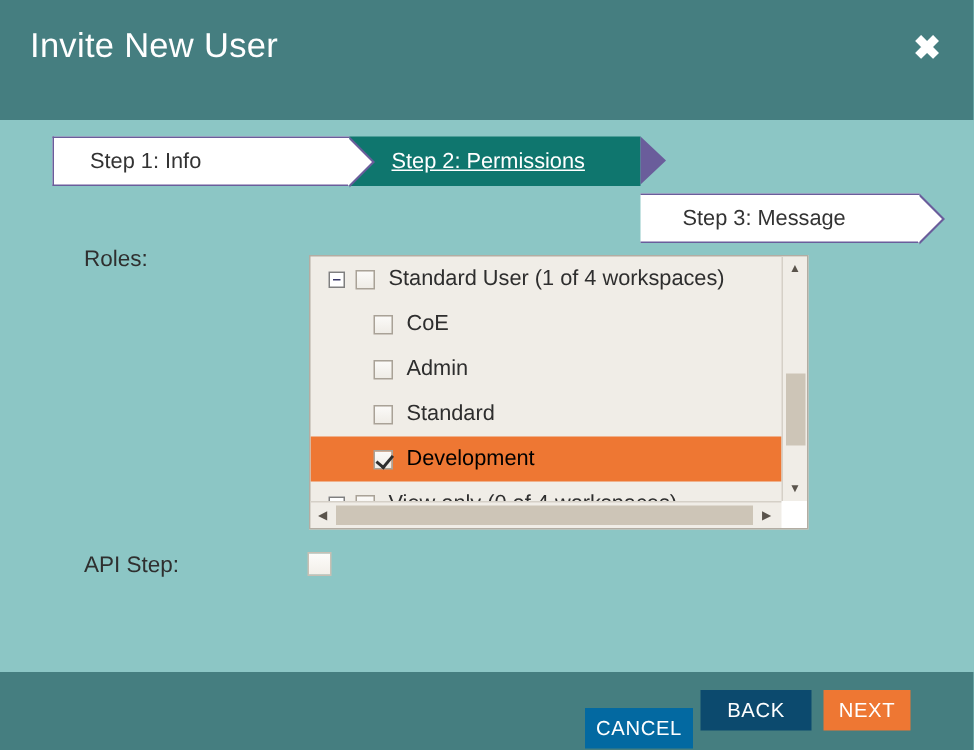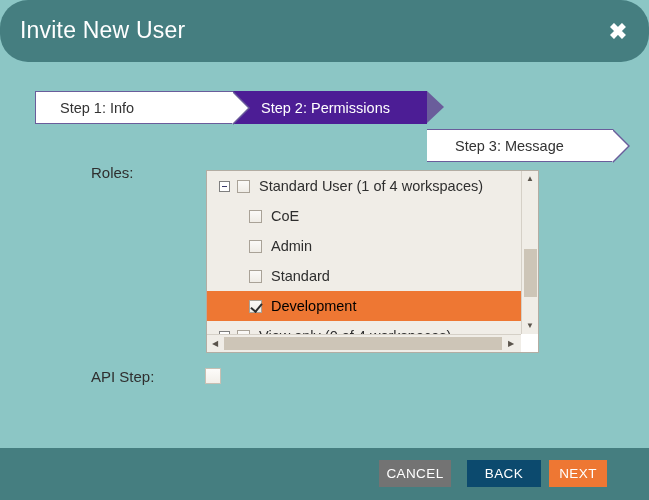"Invite New User" #titlebar { border-radius: 28px -> none; height: 62px -> 80px }
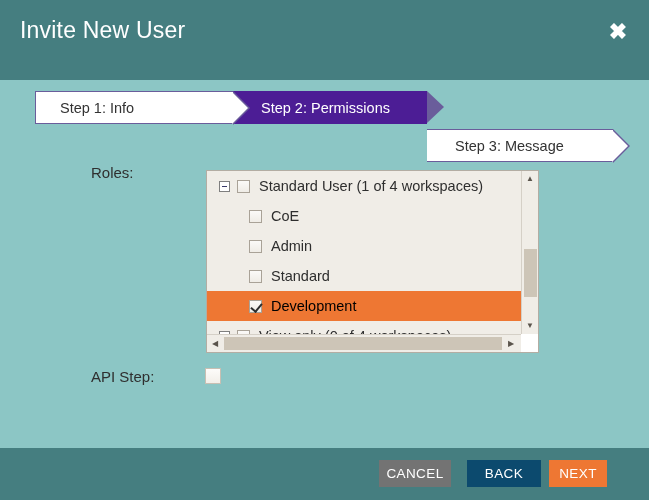"Step 2: Permissions" #step-2 { background: #4c1d95 -> #0f766e; text-decoration: none -> underline }
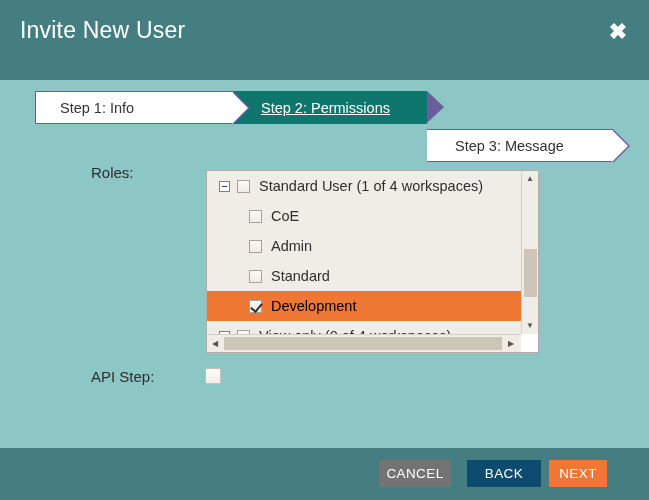"Roles:" .form-label { margin-left: 35px -> none }
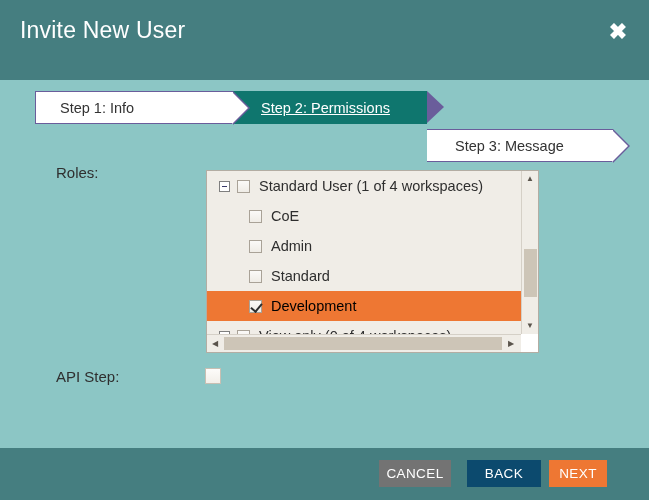"CANCEL" #btn-cancel { background: #737373 -> #0369a1; left: 379px -> 390px; margin-top: none -> 12px }
